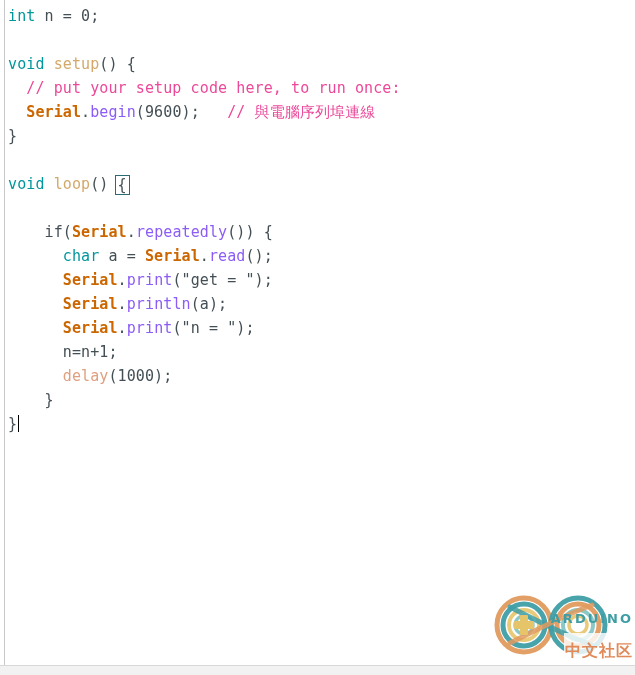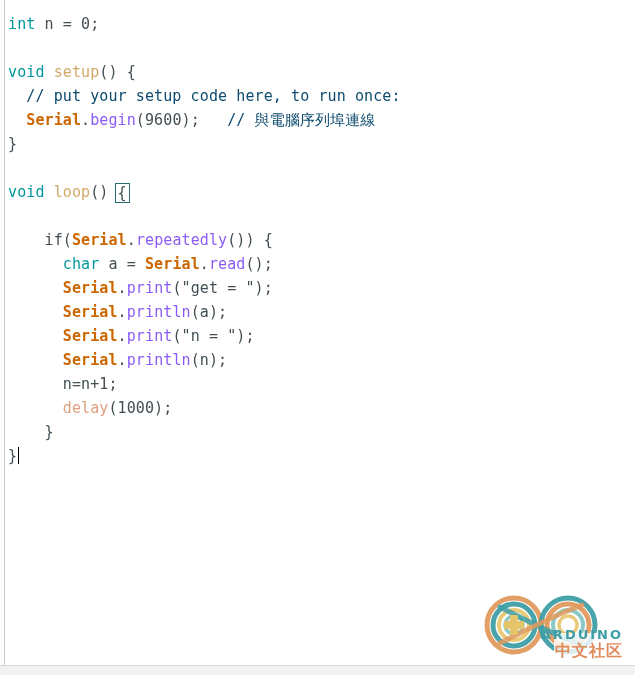"int n = 0;" .code-area { padding-top: 12px -> 4px }
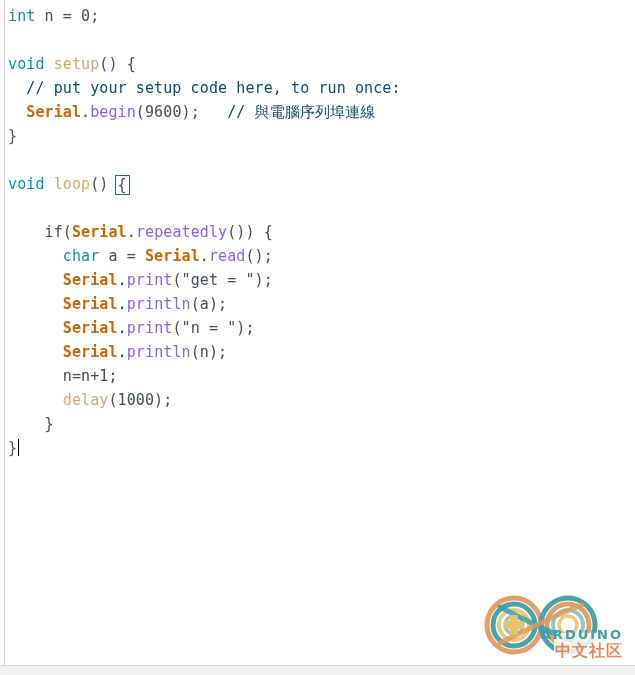"// put your setup code" .tok-comment { color: #0c4a6e -> #ec4899 }
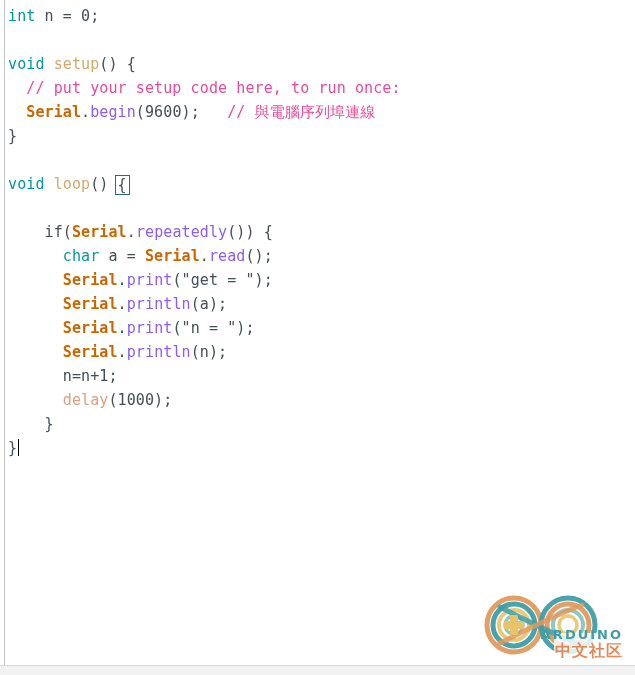"Serial.println(n);" div.code-line { html: <div><span> </span><span>Serial</span><span>.</span><span>println</span><span>(n);</span></div> -> none }
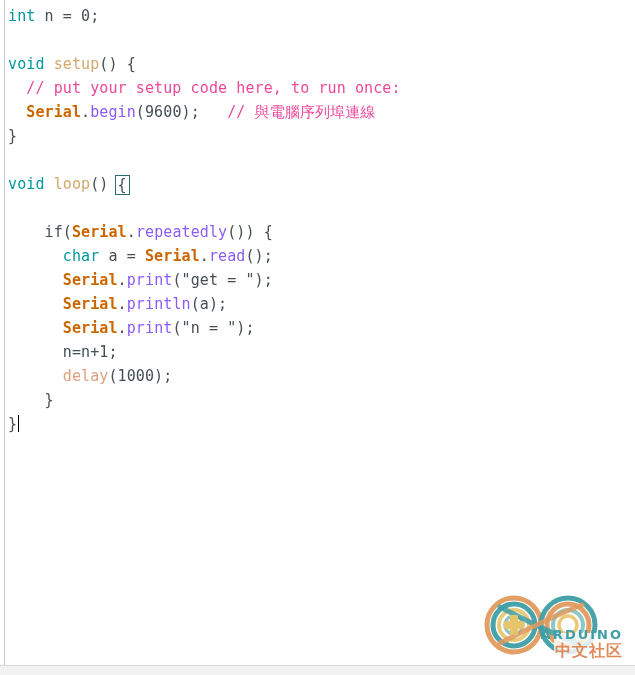"ARDUINO" .watermark { right: 10px -> 0 }
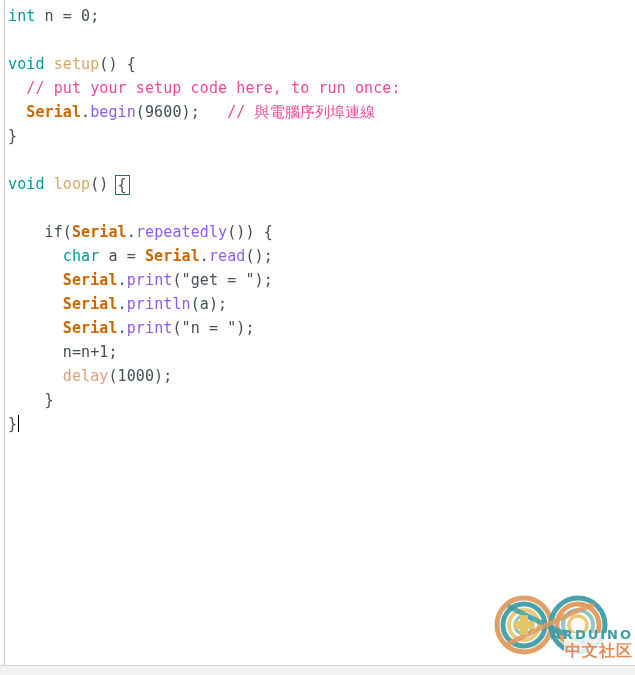"中文社区" .wm-cn { margin-top: 2px -> 18px }
